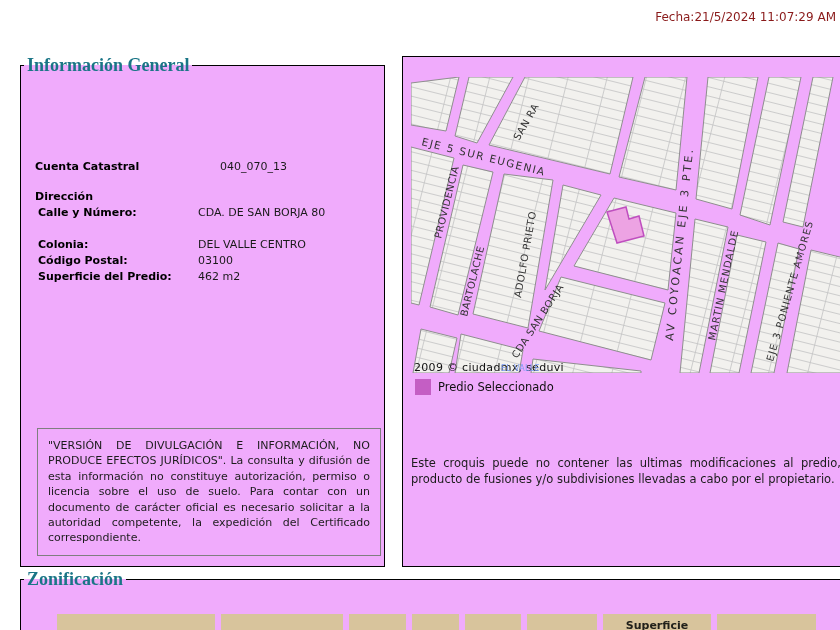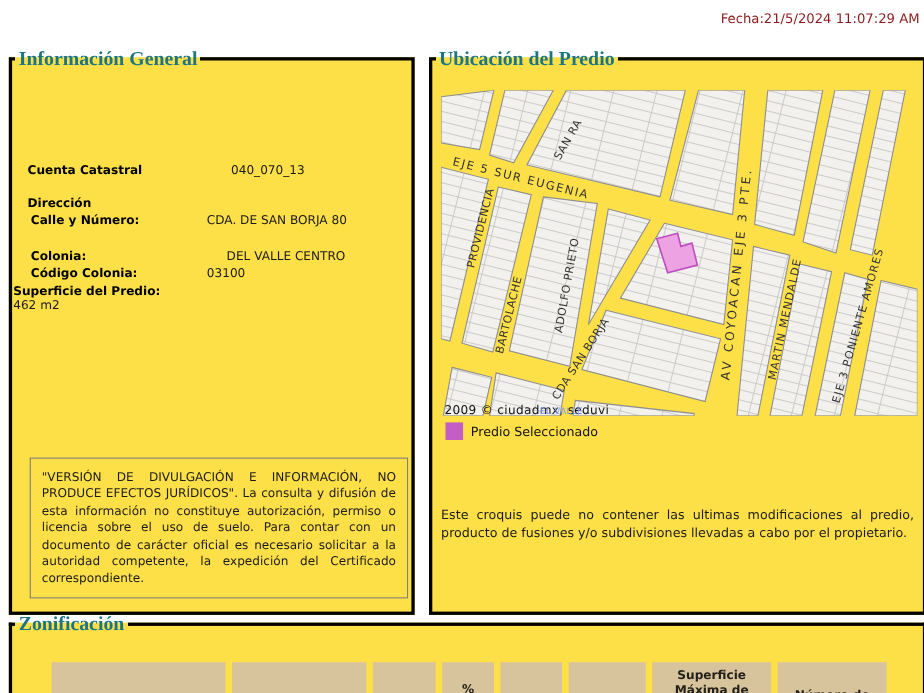"Información General" fieldset { background: #fde047 -> #f0abfc; border: 3px solid #000000 -> 1px solid #000000; margin: 0 -> 12px }
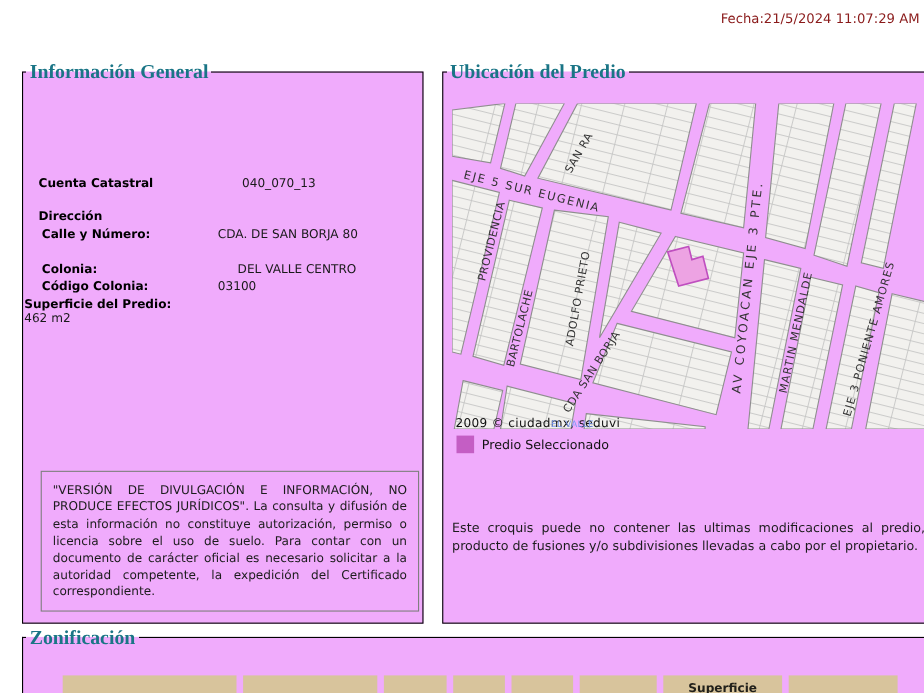"Ubicación del Predio" legend { html: <legend>Ubicación del Predio</legend> -> none }
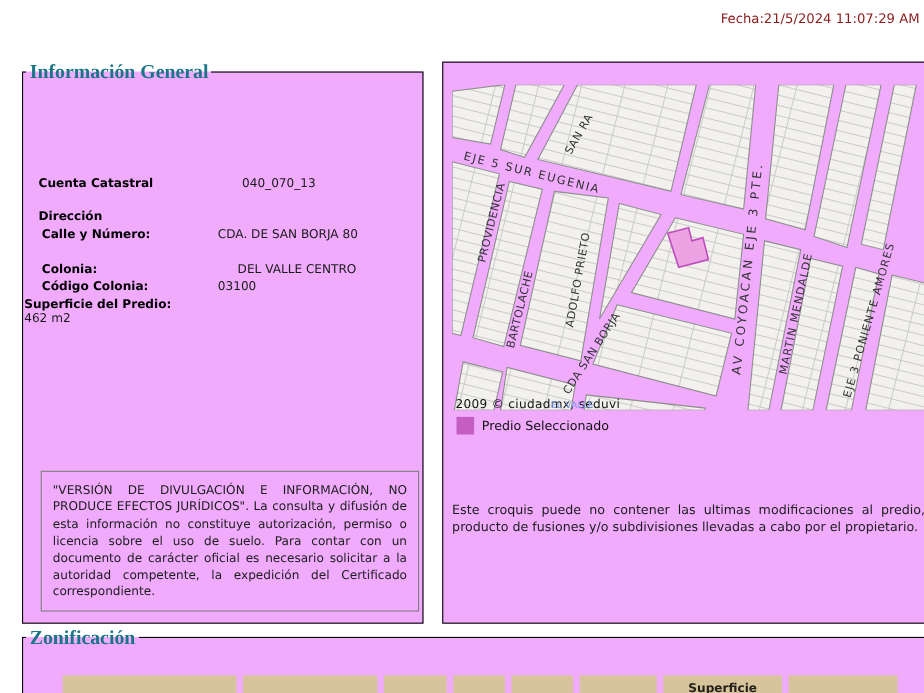"Colonia:" div.abs { gap: 18px -> none }
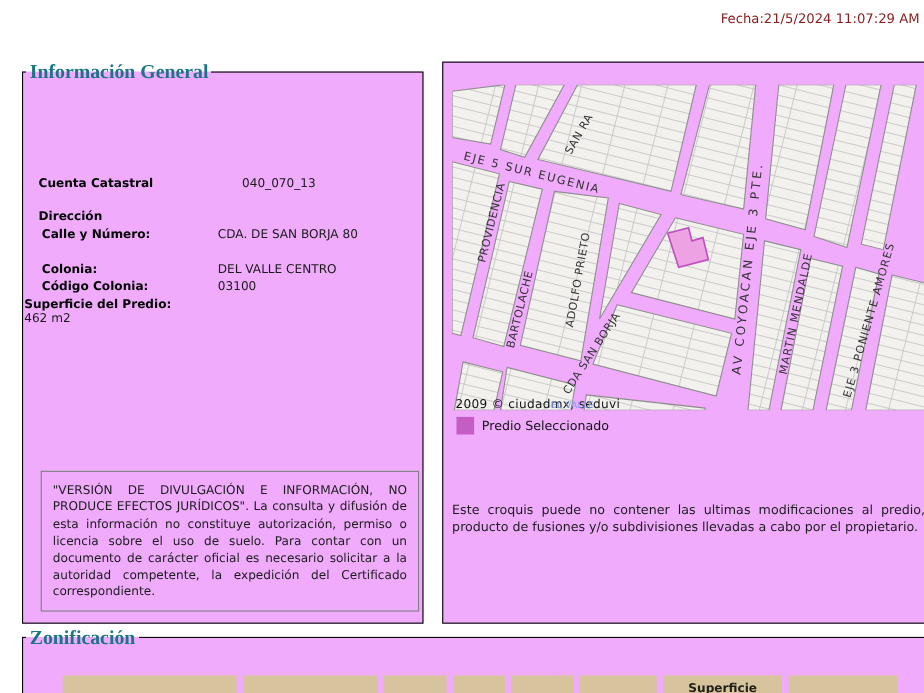"Código Colonia:" span.lbl { text: Colonia -> Postal }
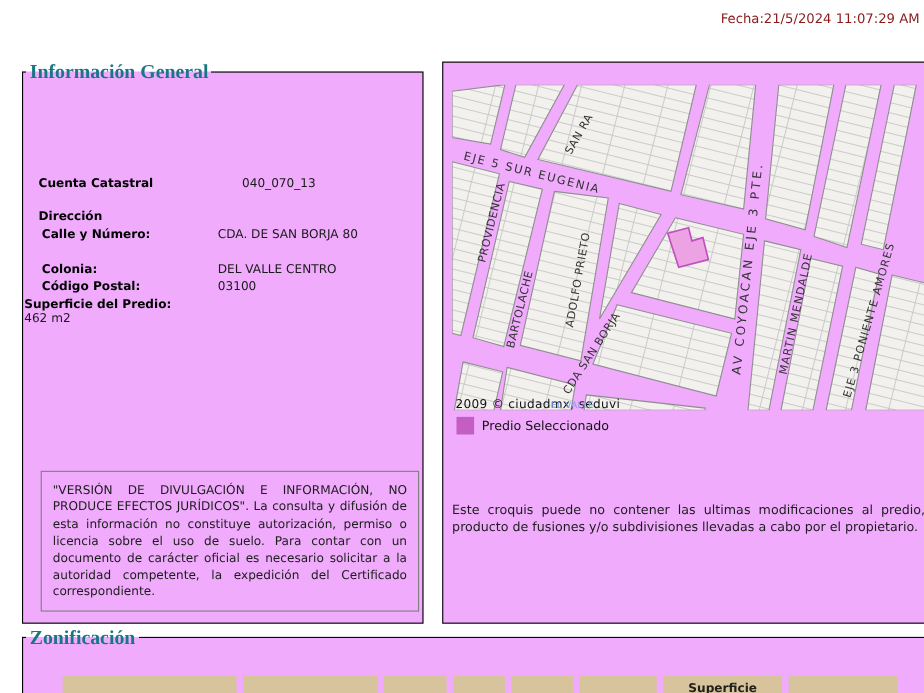"Superficie del Predio:" div.abs { flex-direction: column -> none; left: 1px -> 17px }
